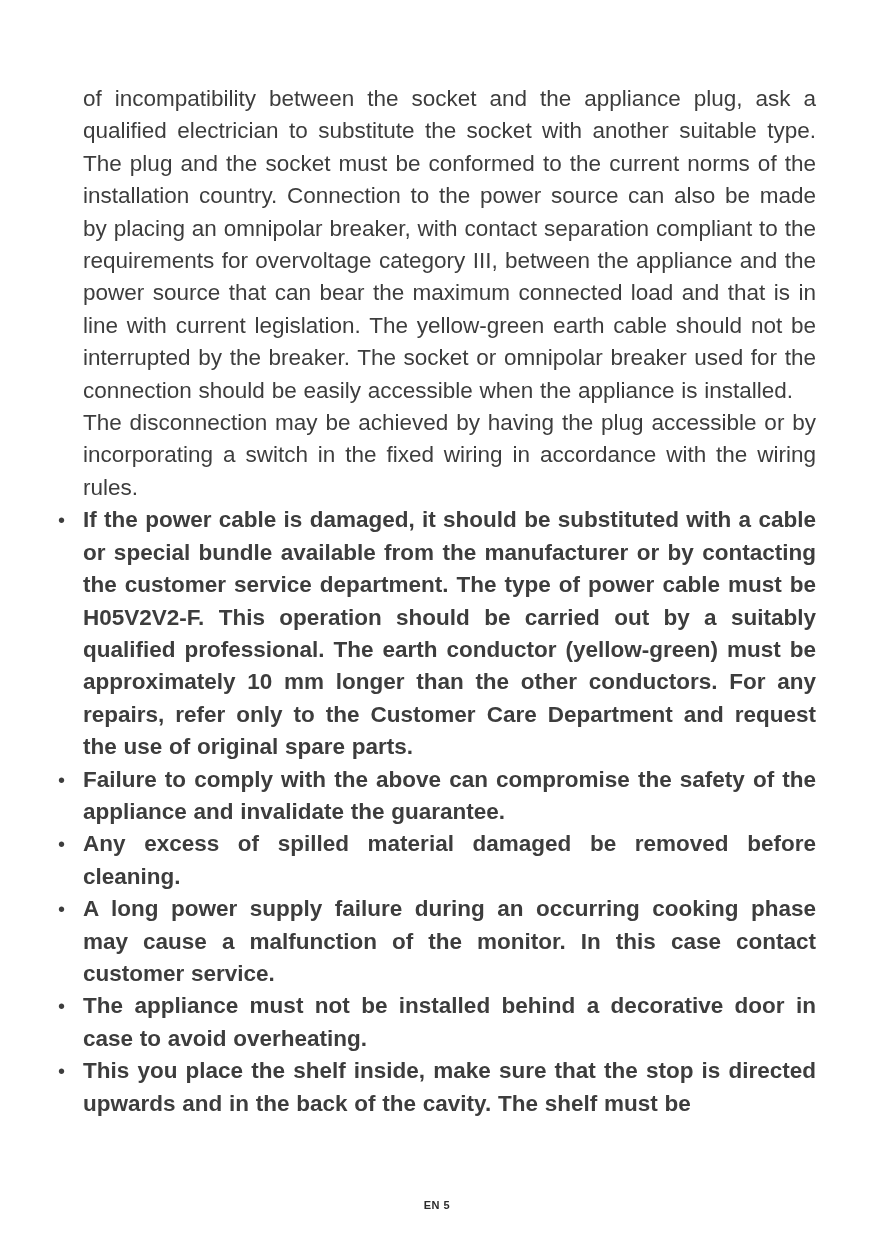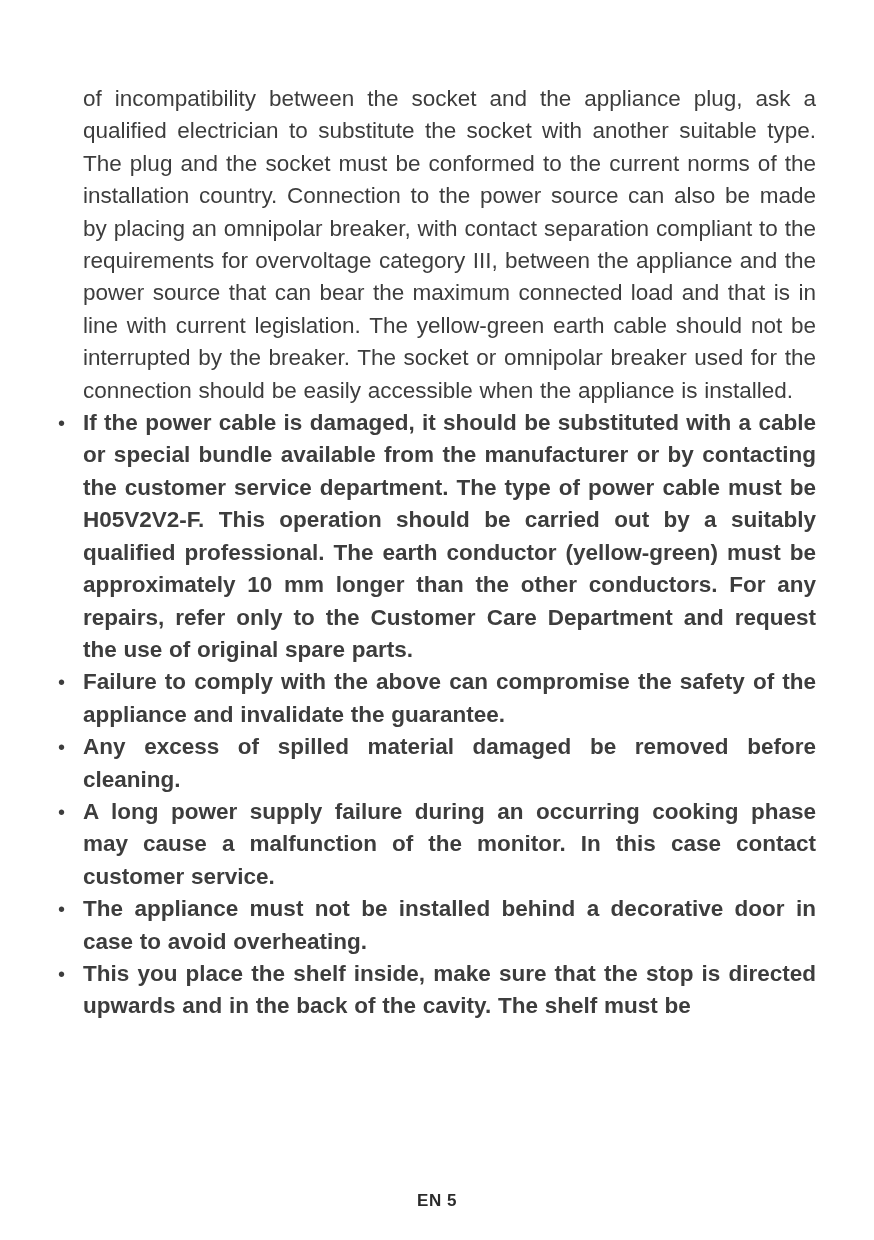"The disconnection may be achieved" p.para { html: none -> <p>The disconnection may be achieved by having the plug accessible or by incorporating a switch in the fixed wiring in accordance with the wiring rules.</p> }
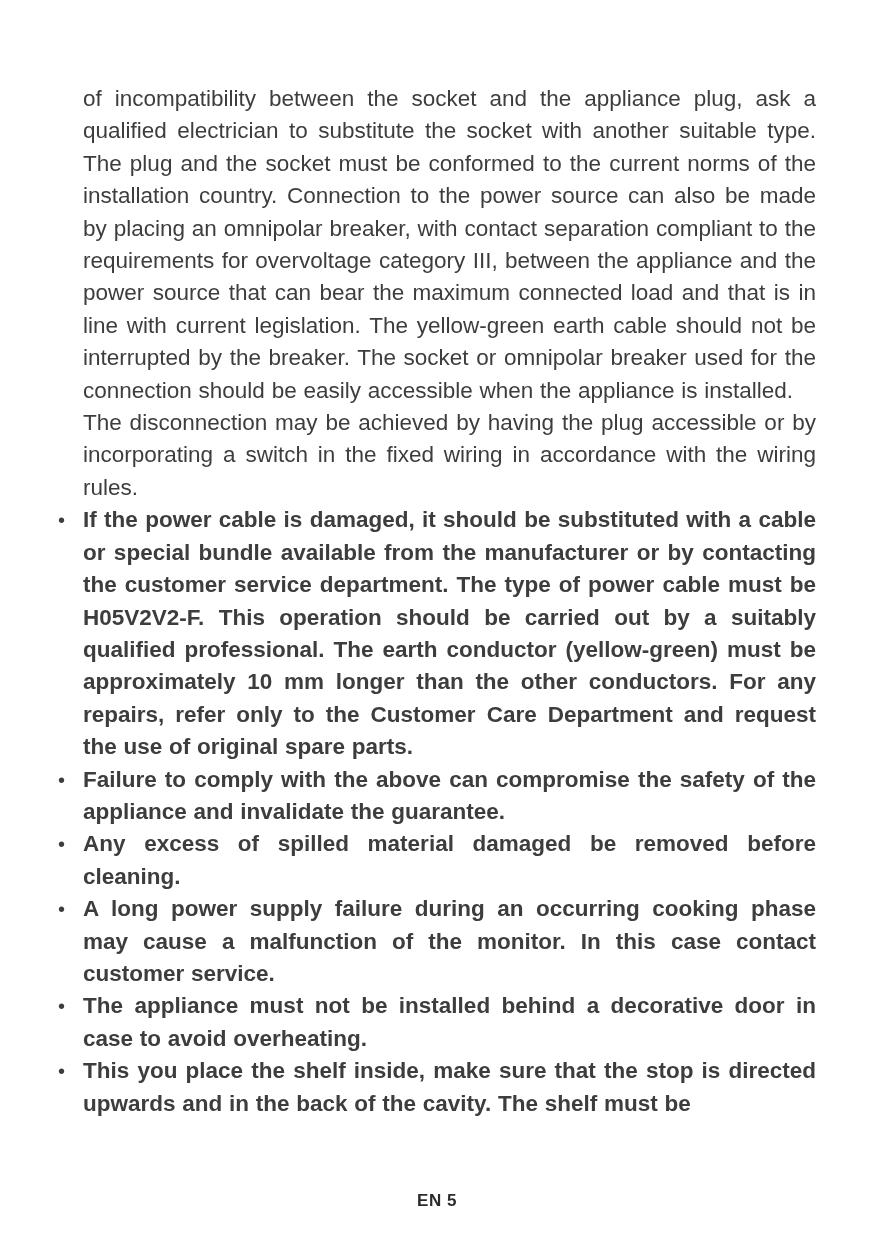"EN 5" .footer { font-size: 17px -> 11px }
